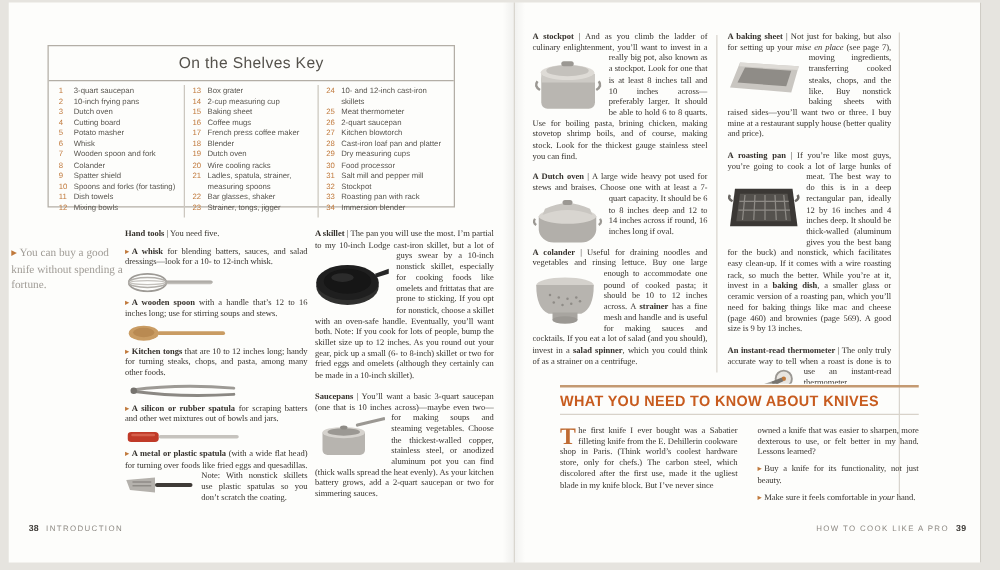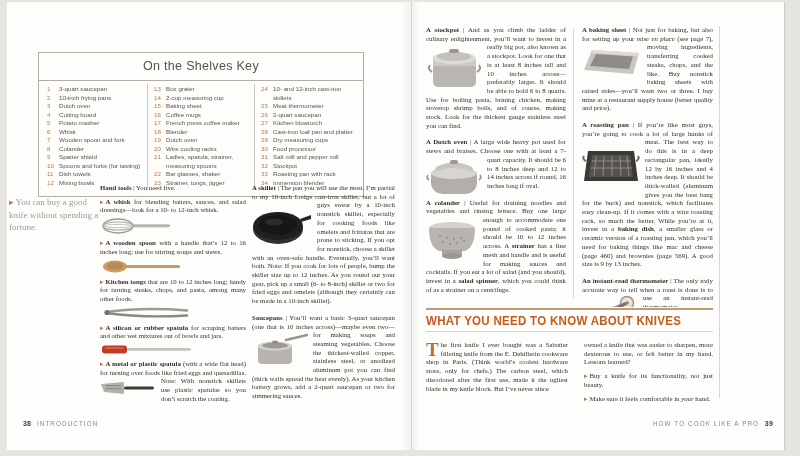"On the Shelves Key" .key-box { height: 145px -> 130px; top: 52px -> 36px }
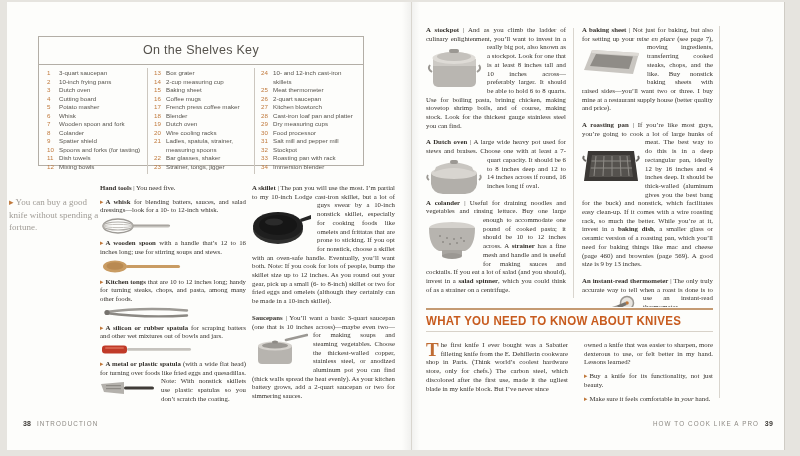"WHAT YOU NEED TO KNOW" .knives { left: 426px -> 448px }
